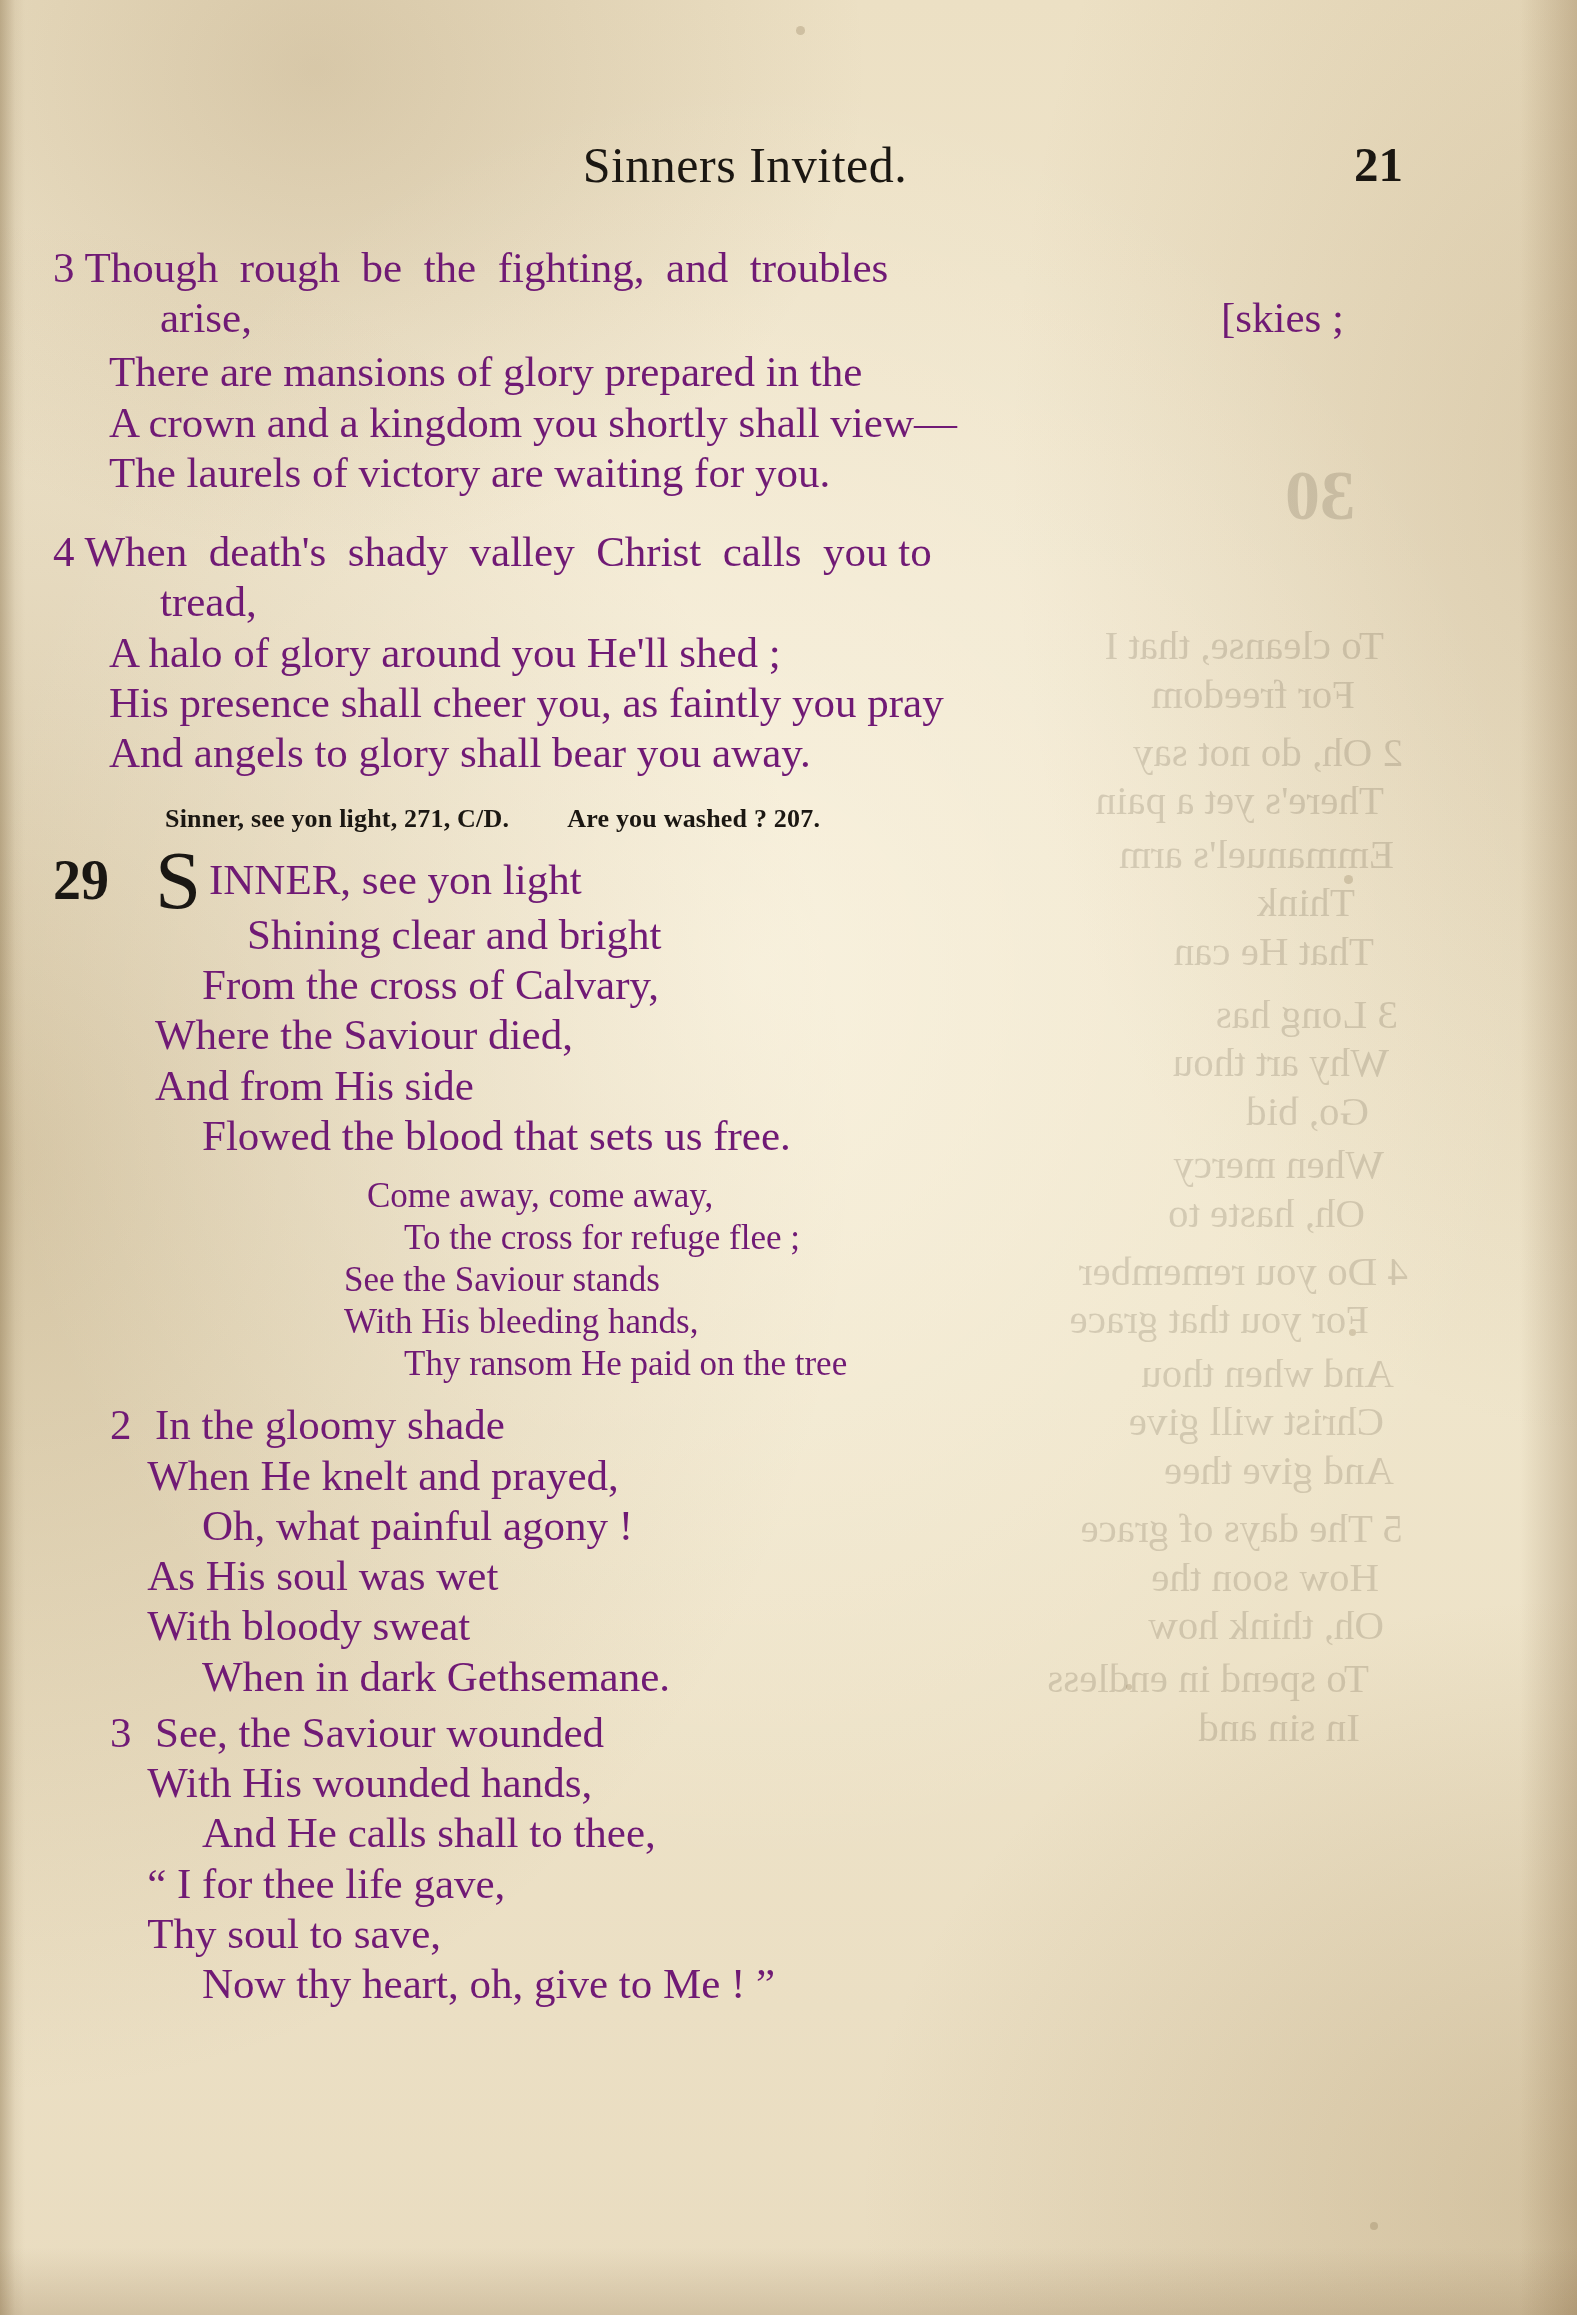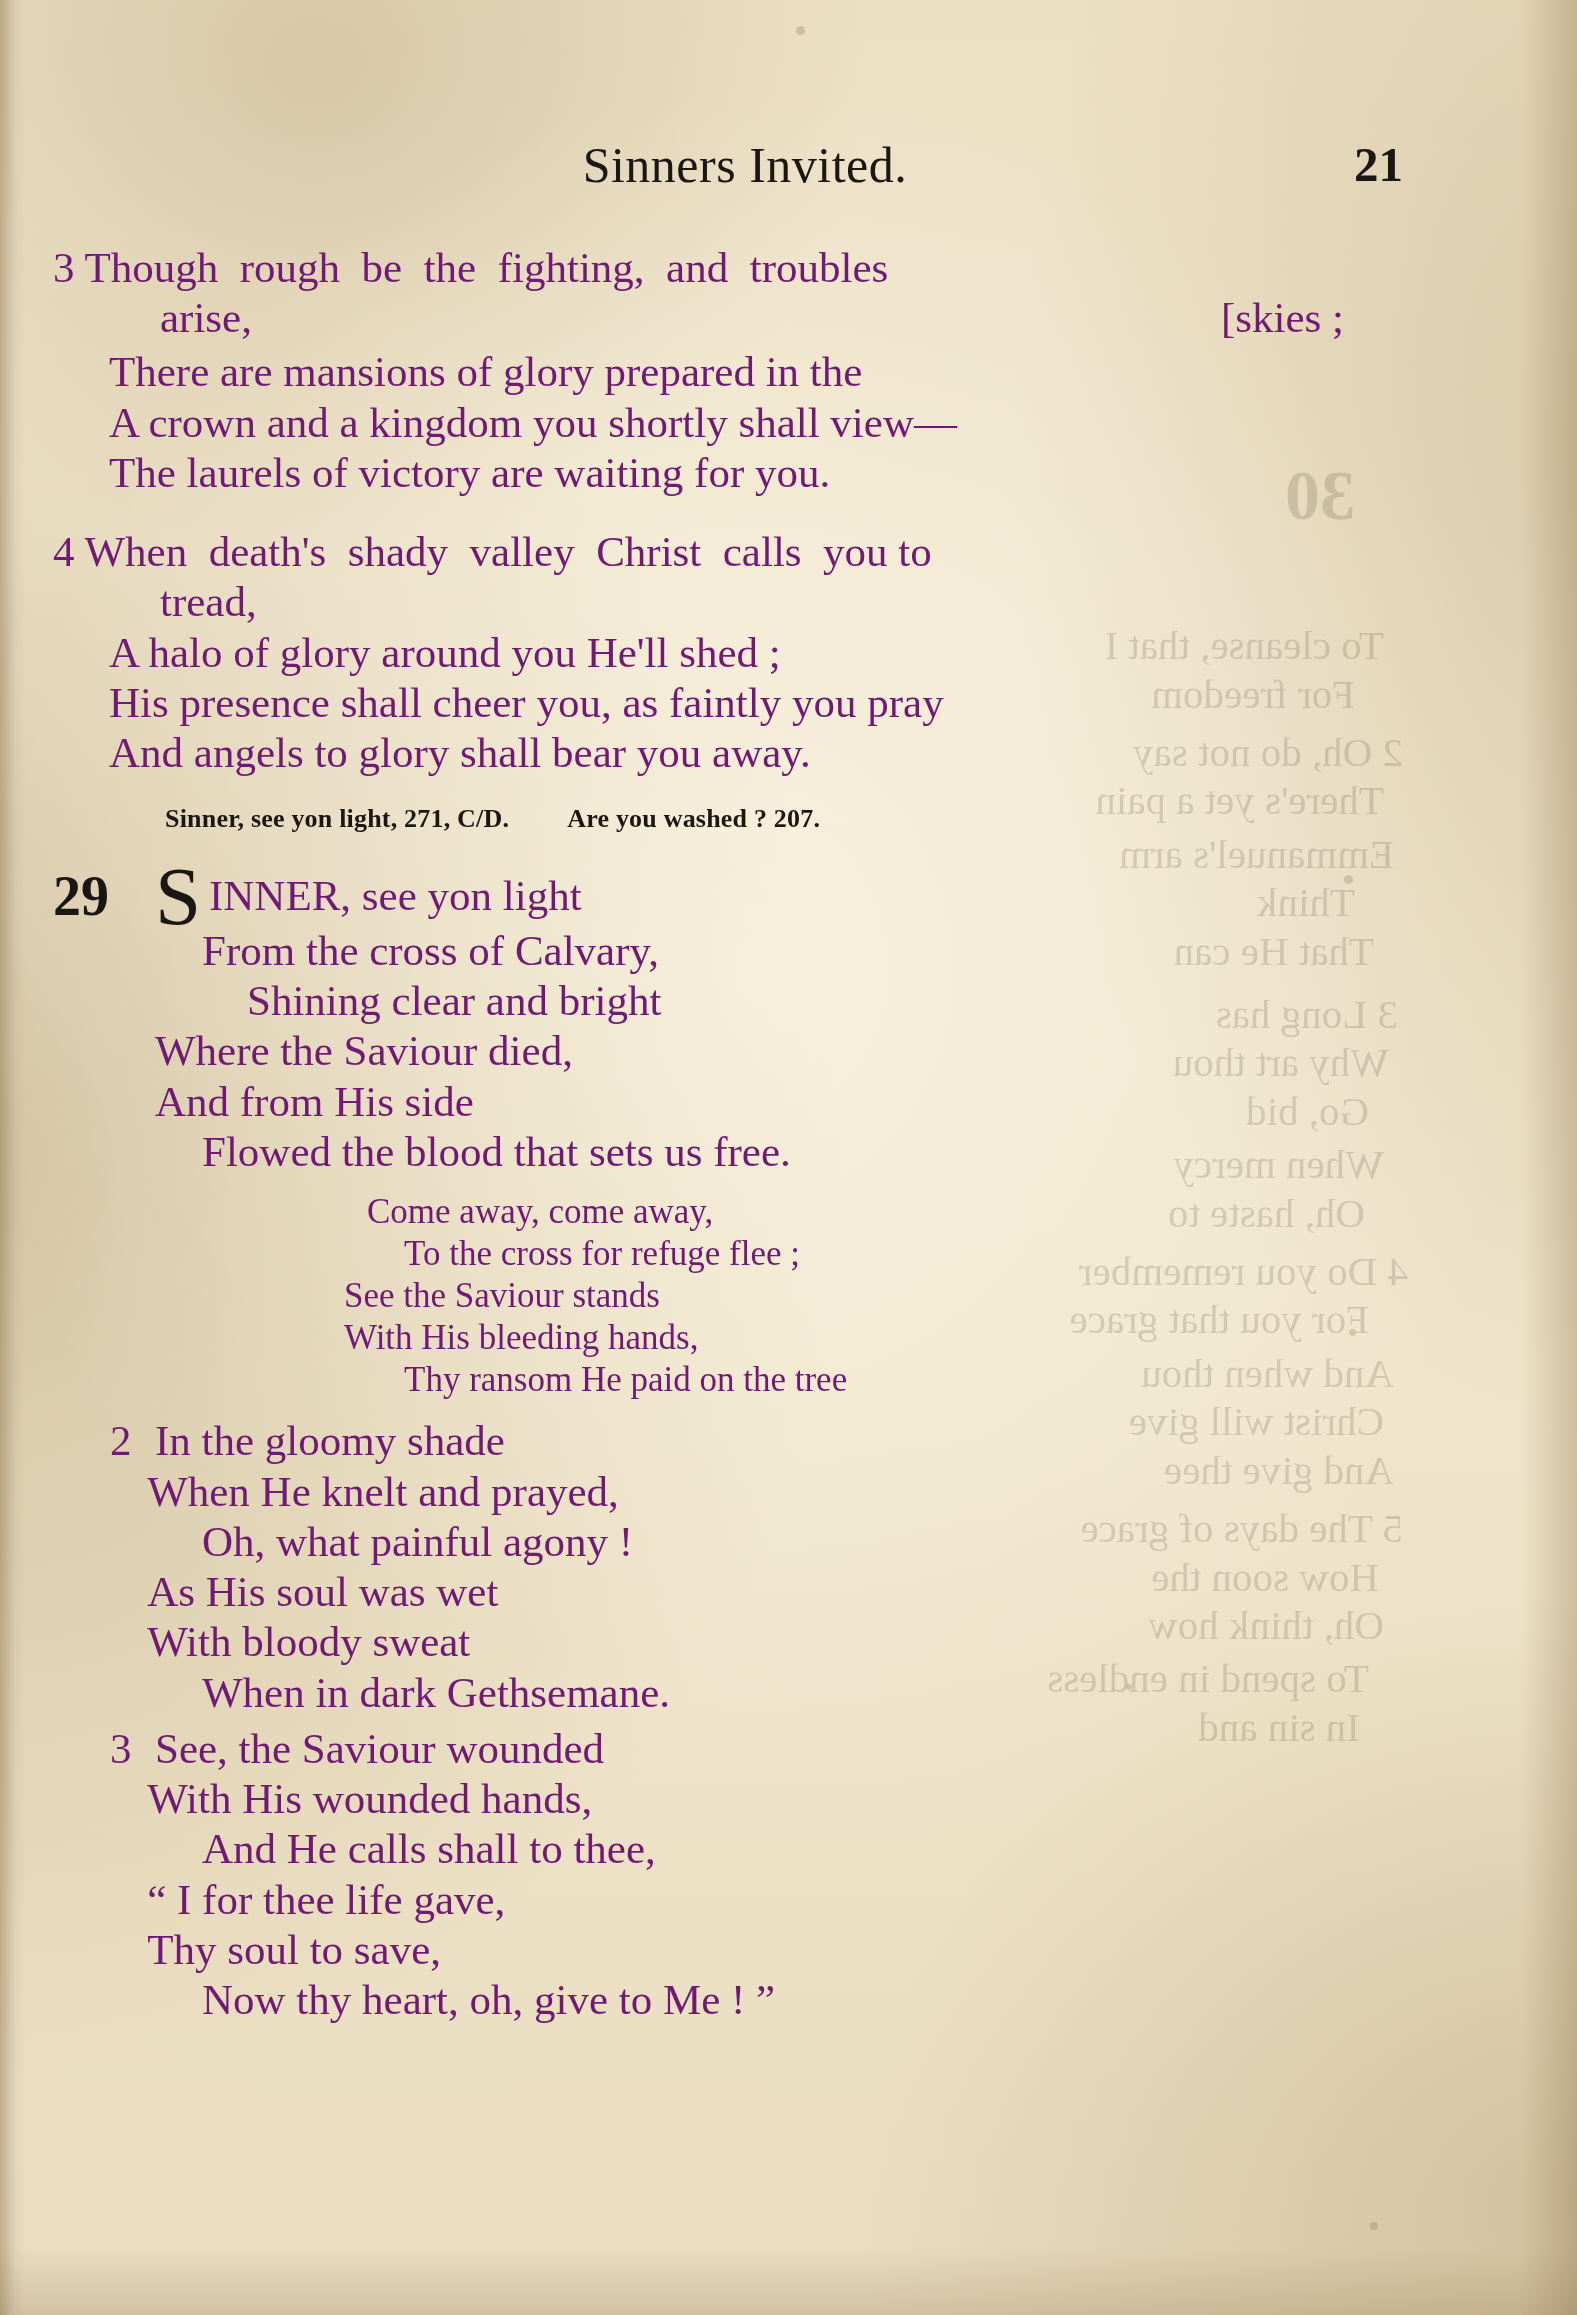"Sinner, see yon light, 271," .crossref { margin: 25px 0 26px 0 -> 25px 0 10px 0 }
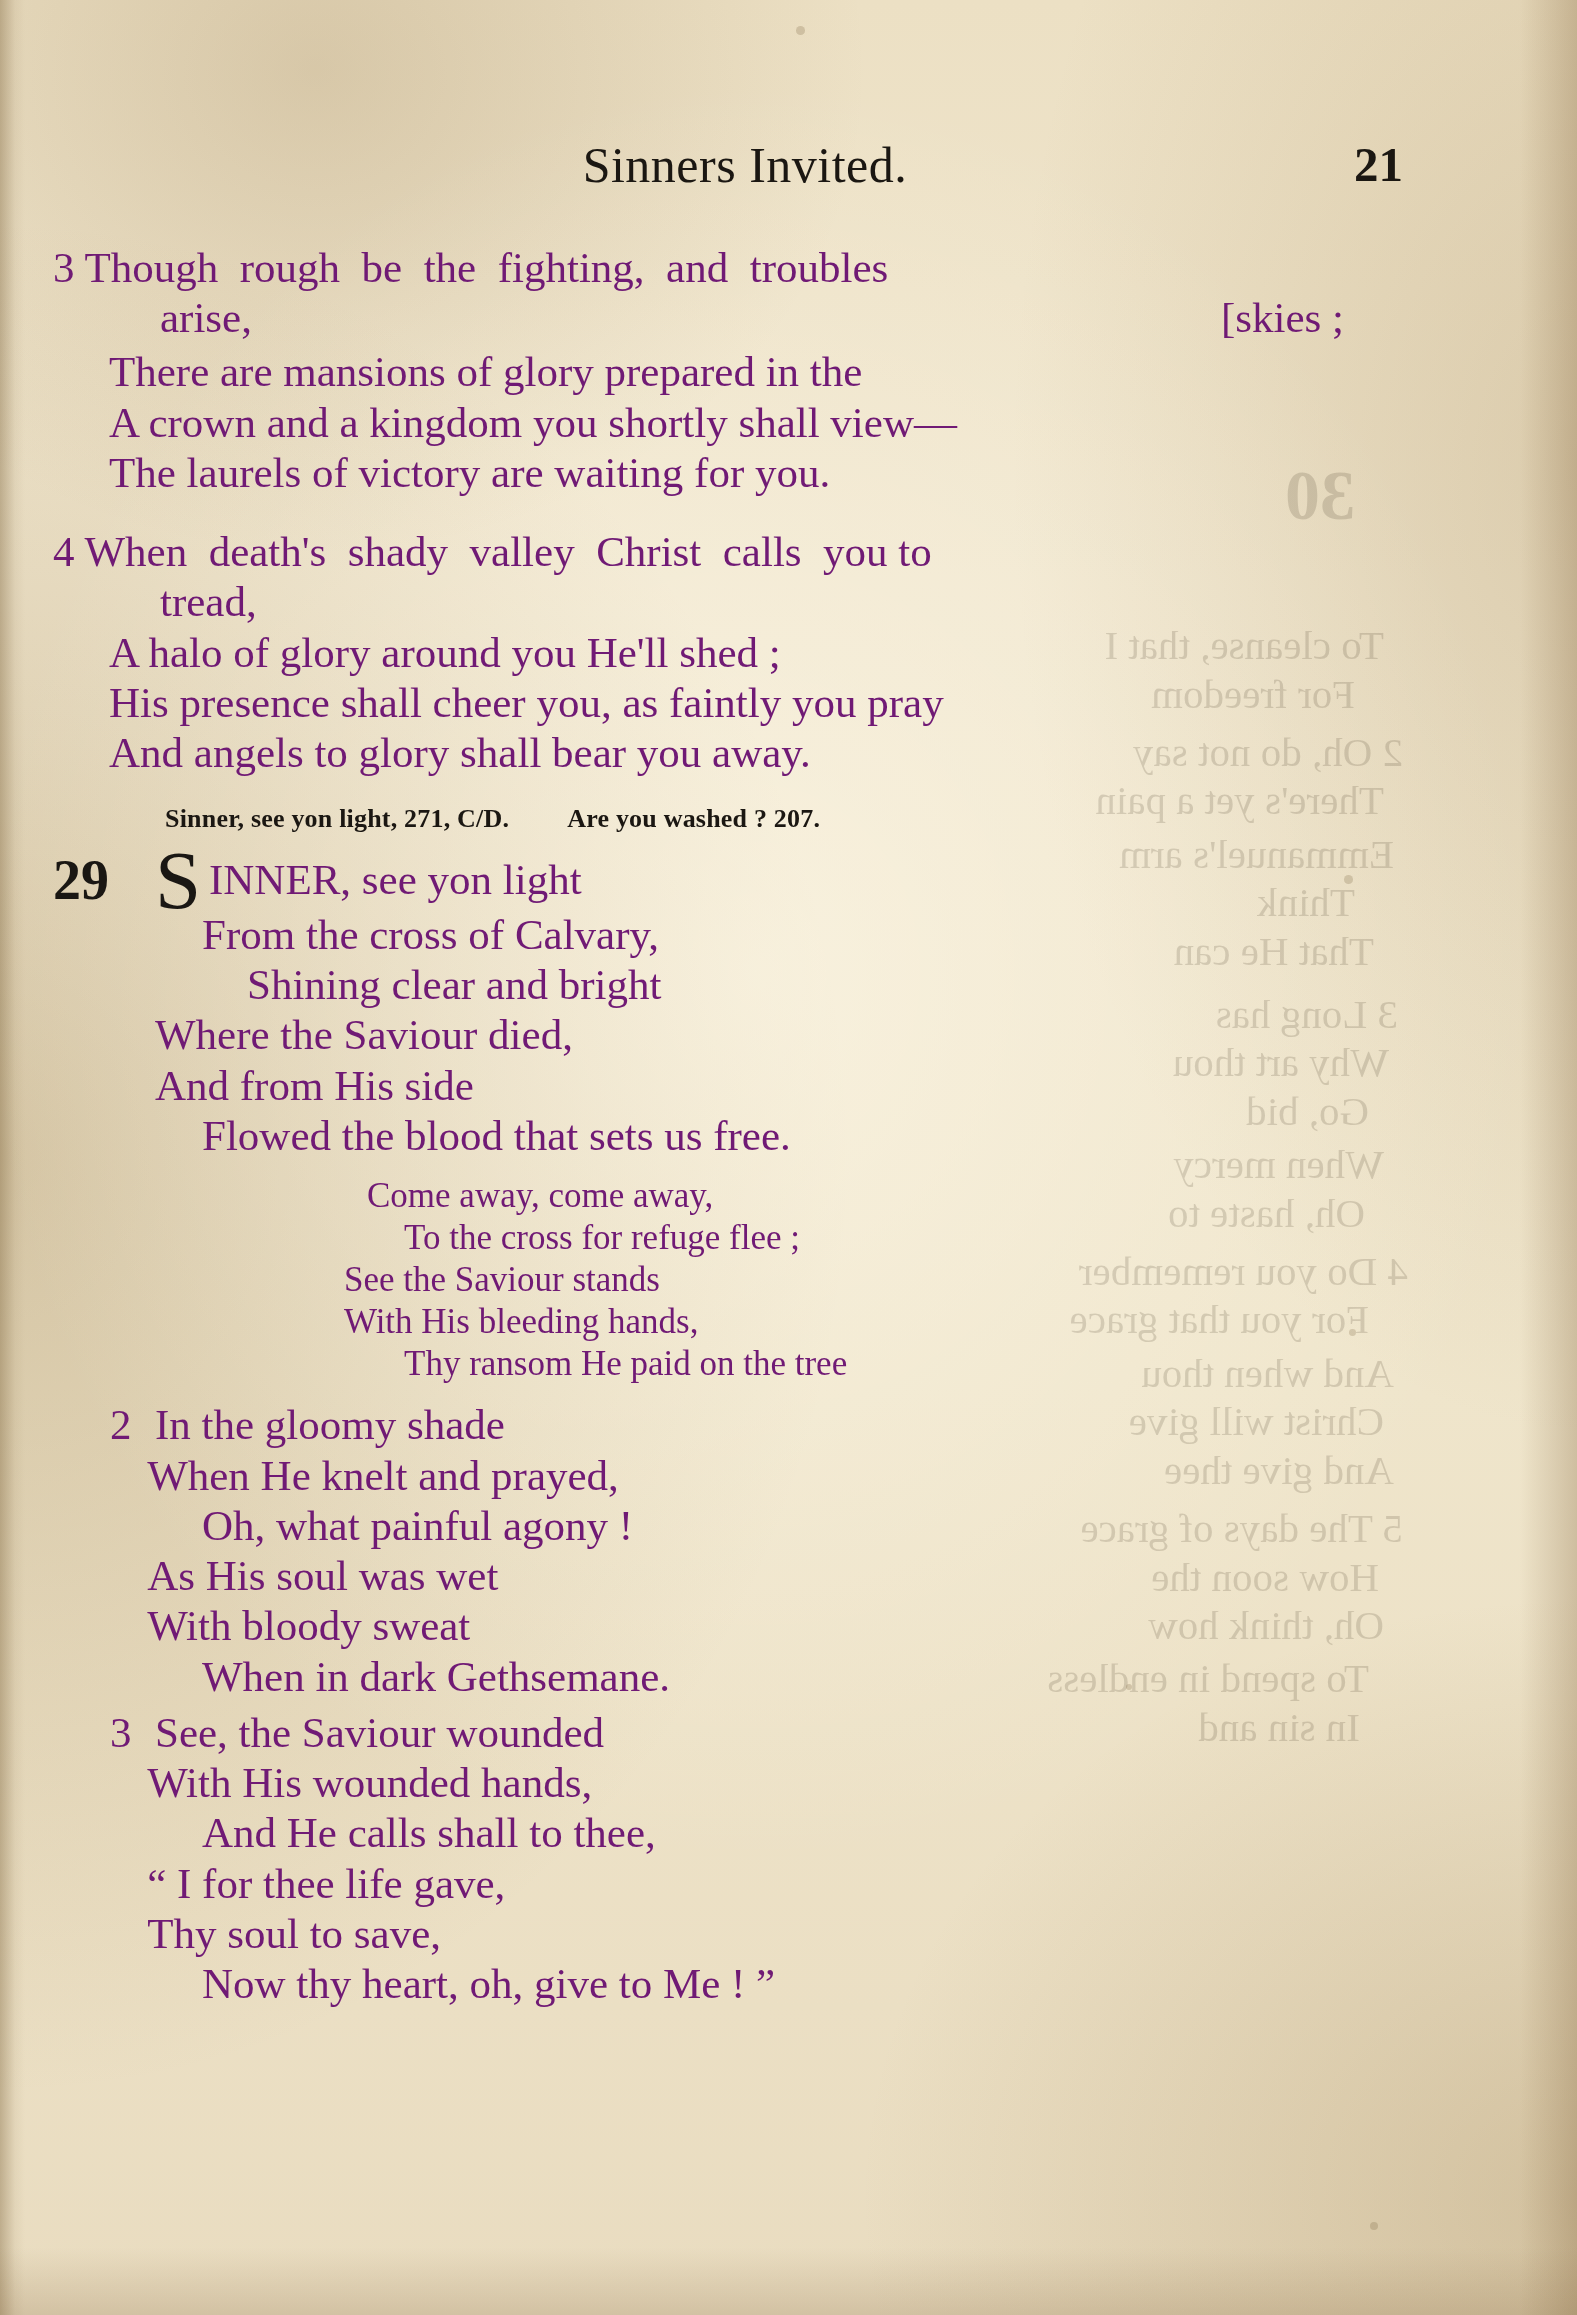"From the cross of Calvary," div.line { order: before "Shining clear and bright" -> after "Shining clear and bright" }
